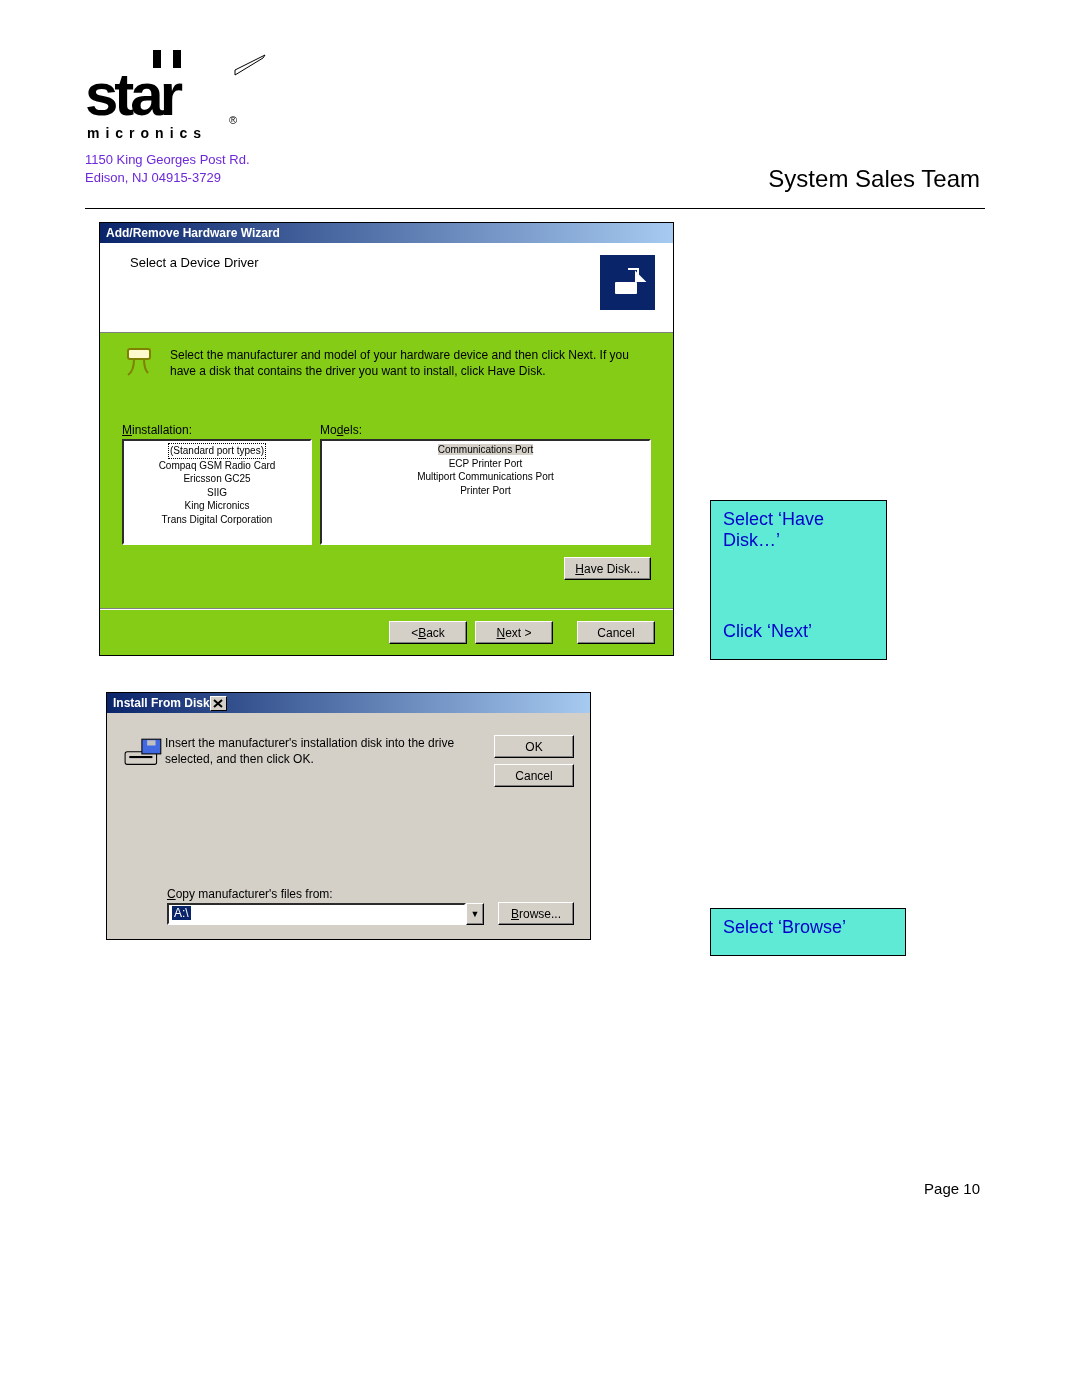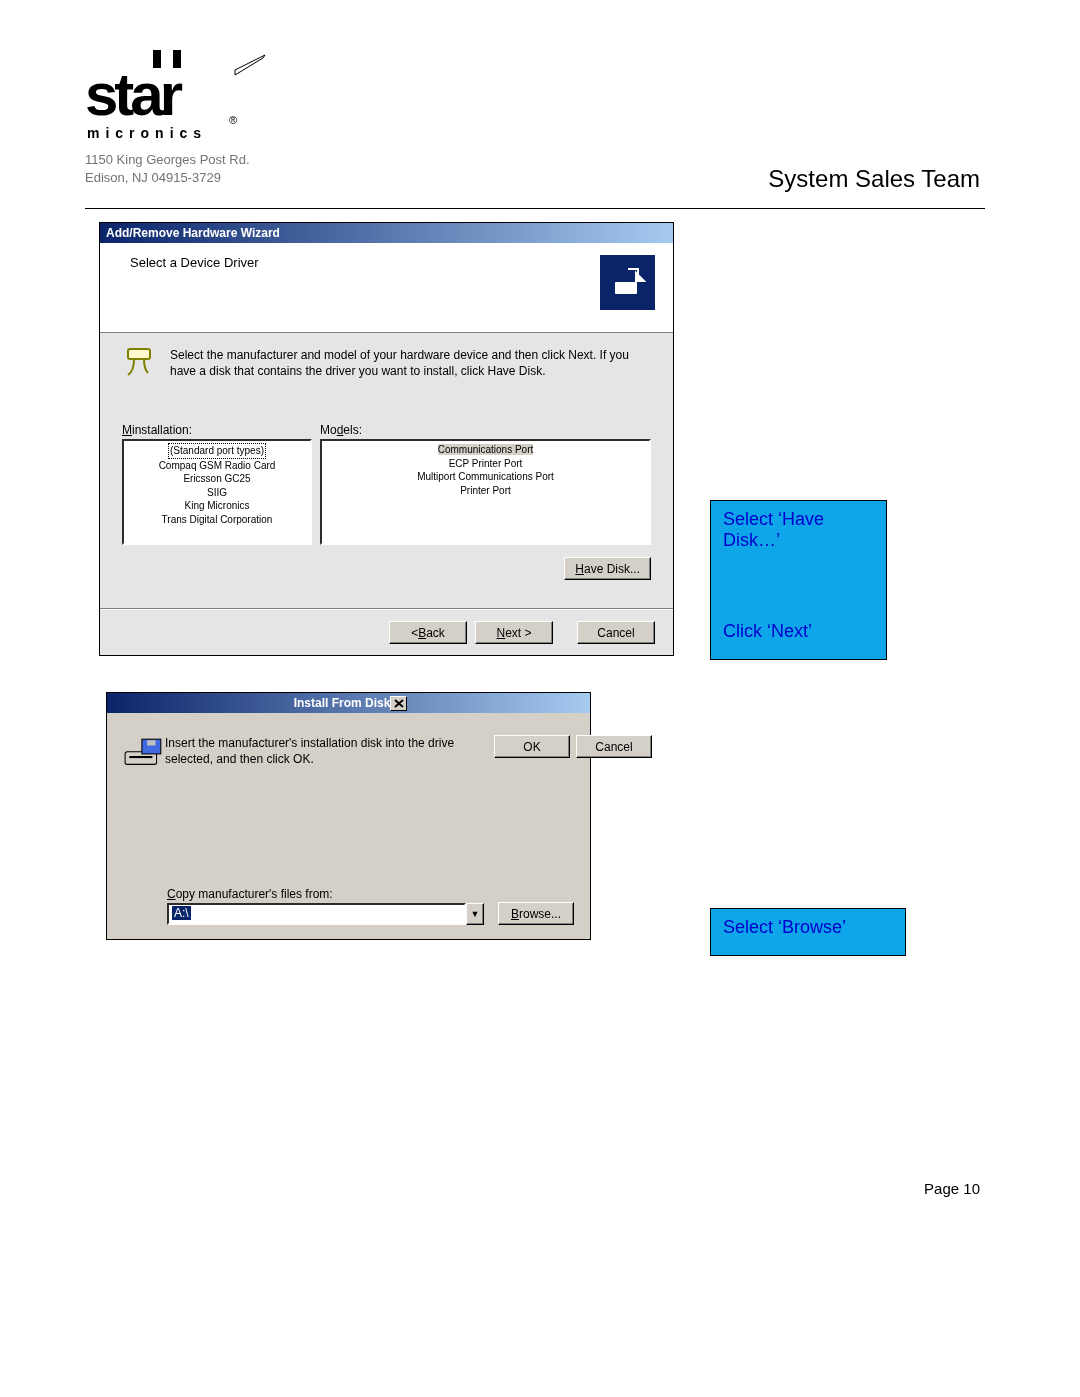"1150 King Georges Post Rd." .address { color: #737373 -> #6d28d9 }
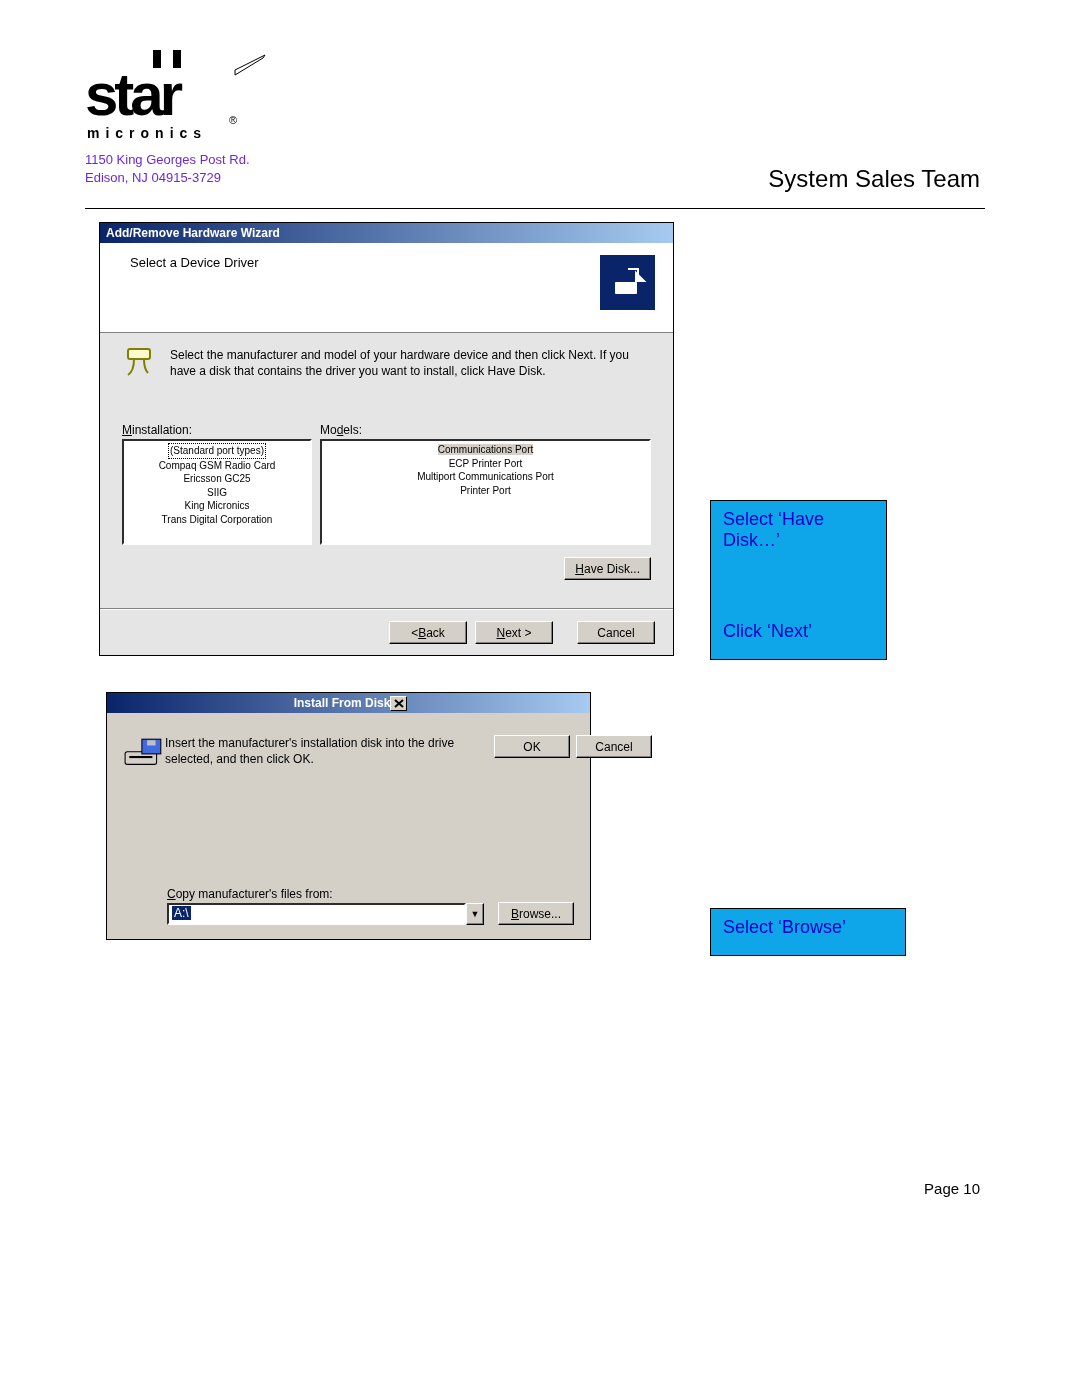"Add/Remove Hardware Wizard" .dlg1 { background: #e5e5e5 -> #84cc16 }
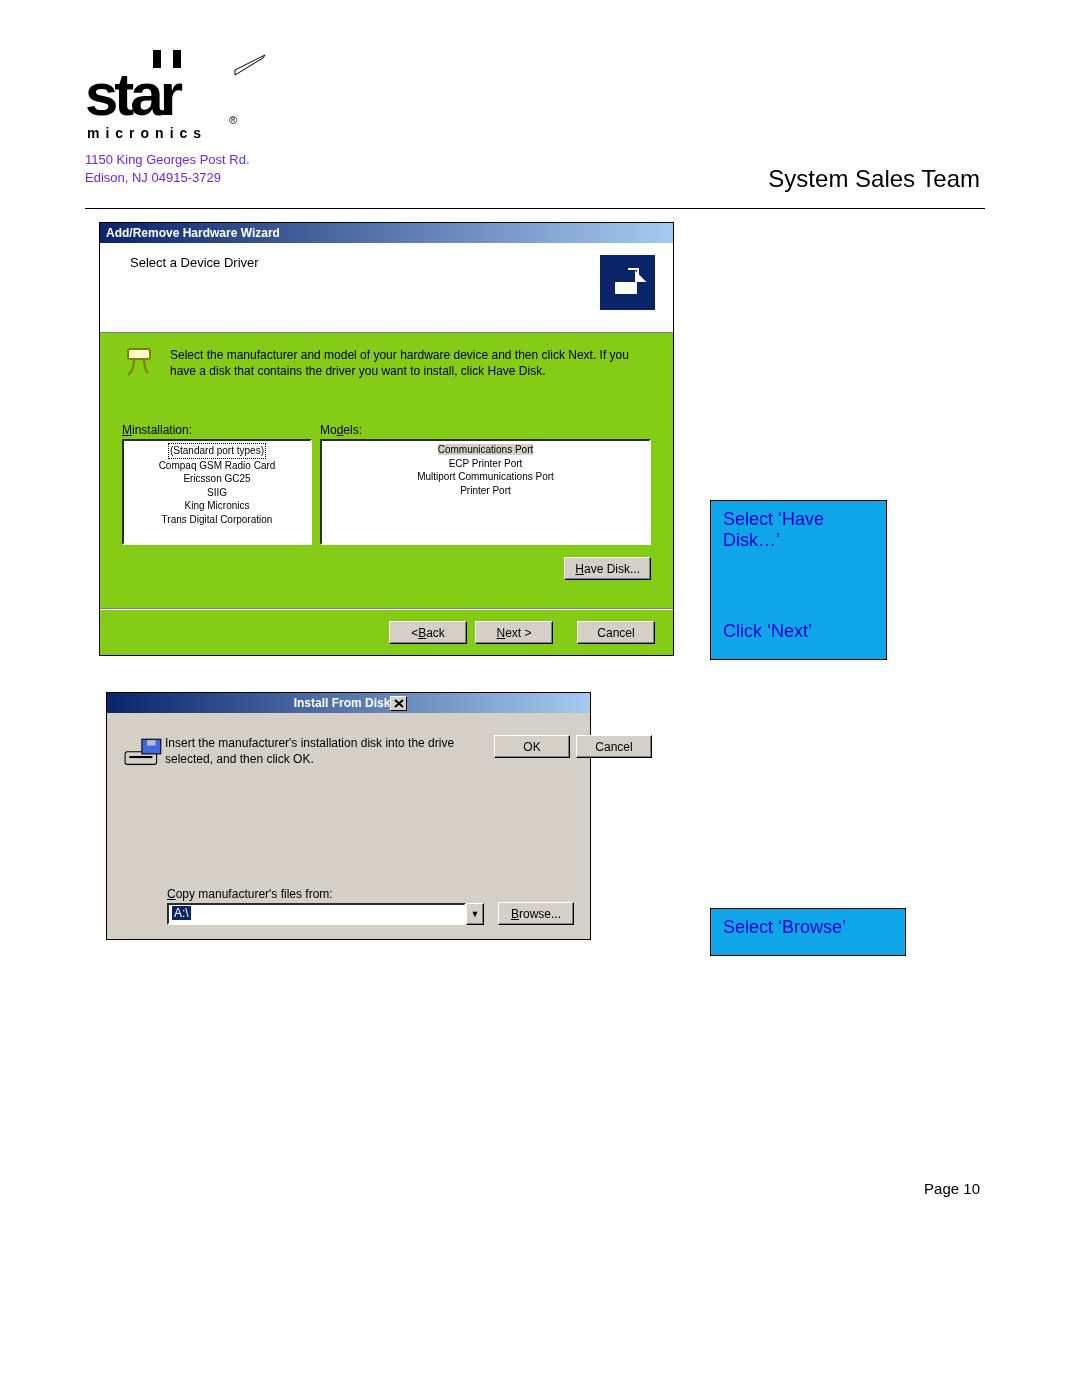"Select ‘Have Disk…’" .annotation { background: #0ea5e9 -> #5eead4 }
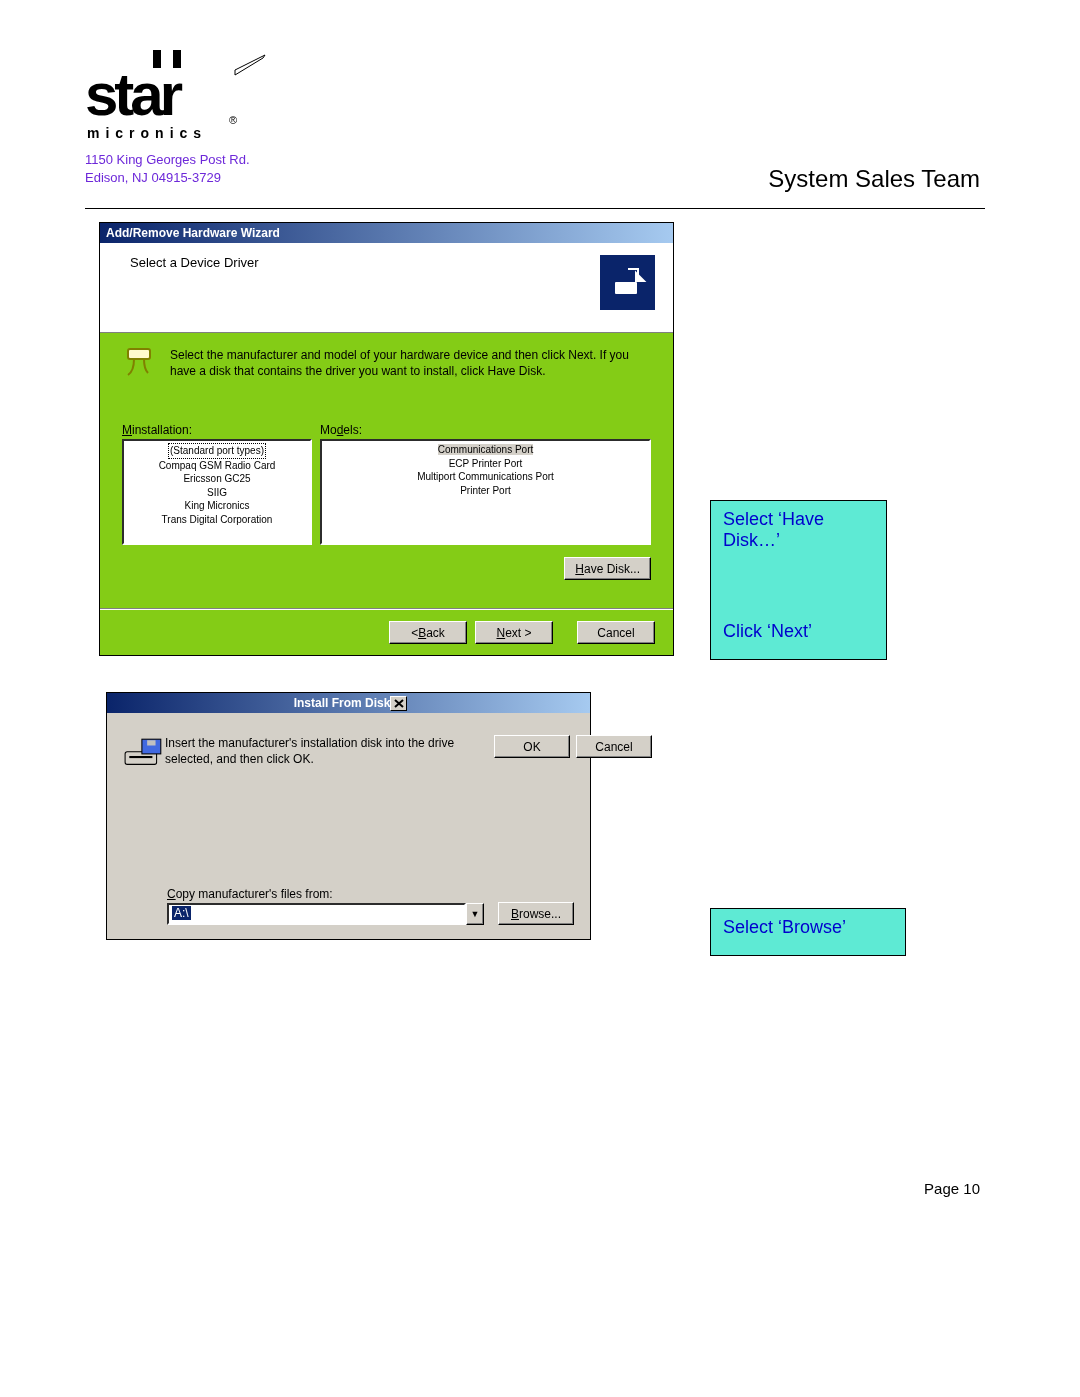"Install From Disk" .titlebar2 { justify-content: center -> flex-start }
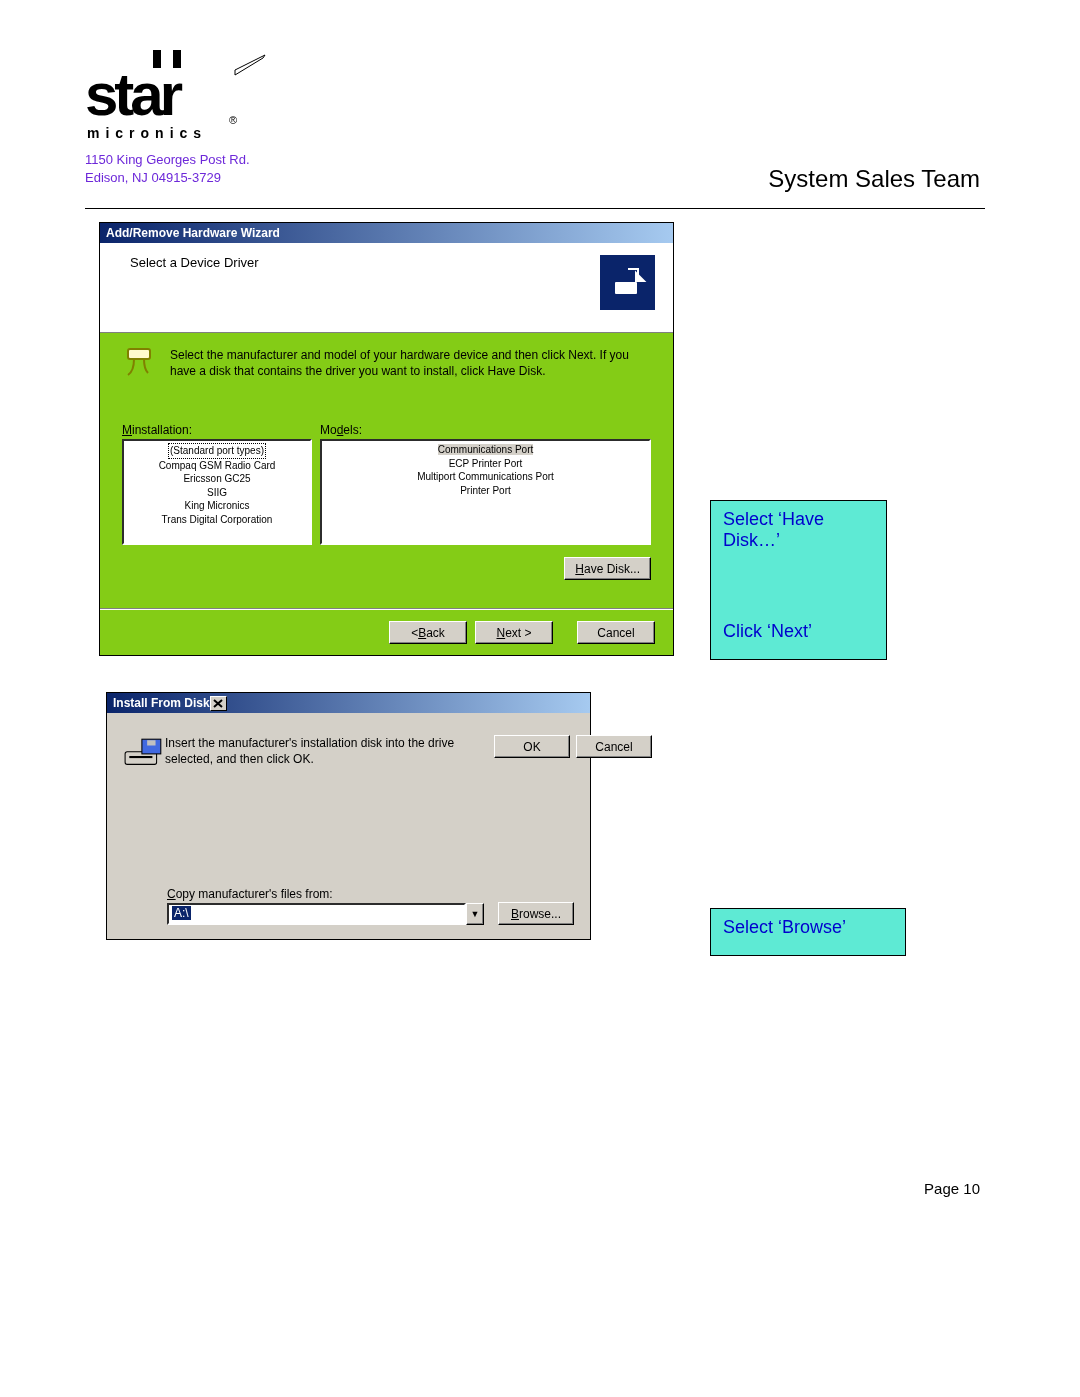"OK" .dlg2-btns { flex-direction: row -> column }
